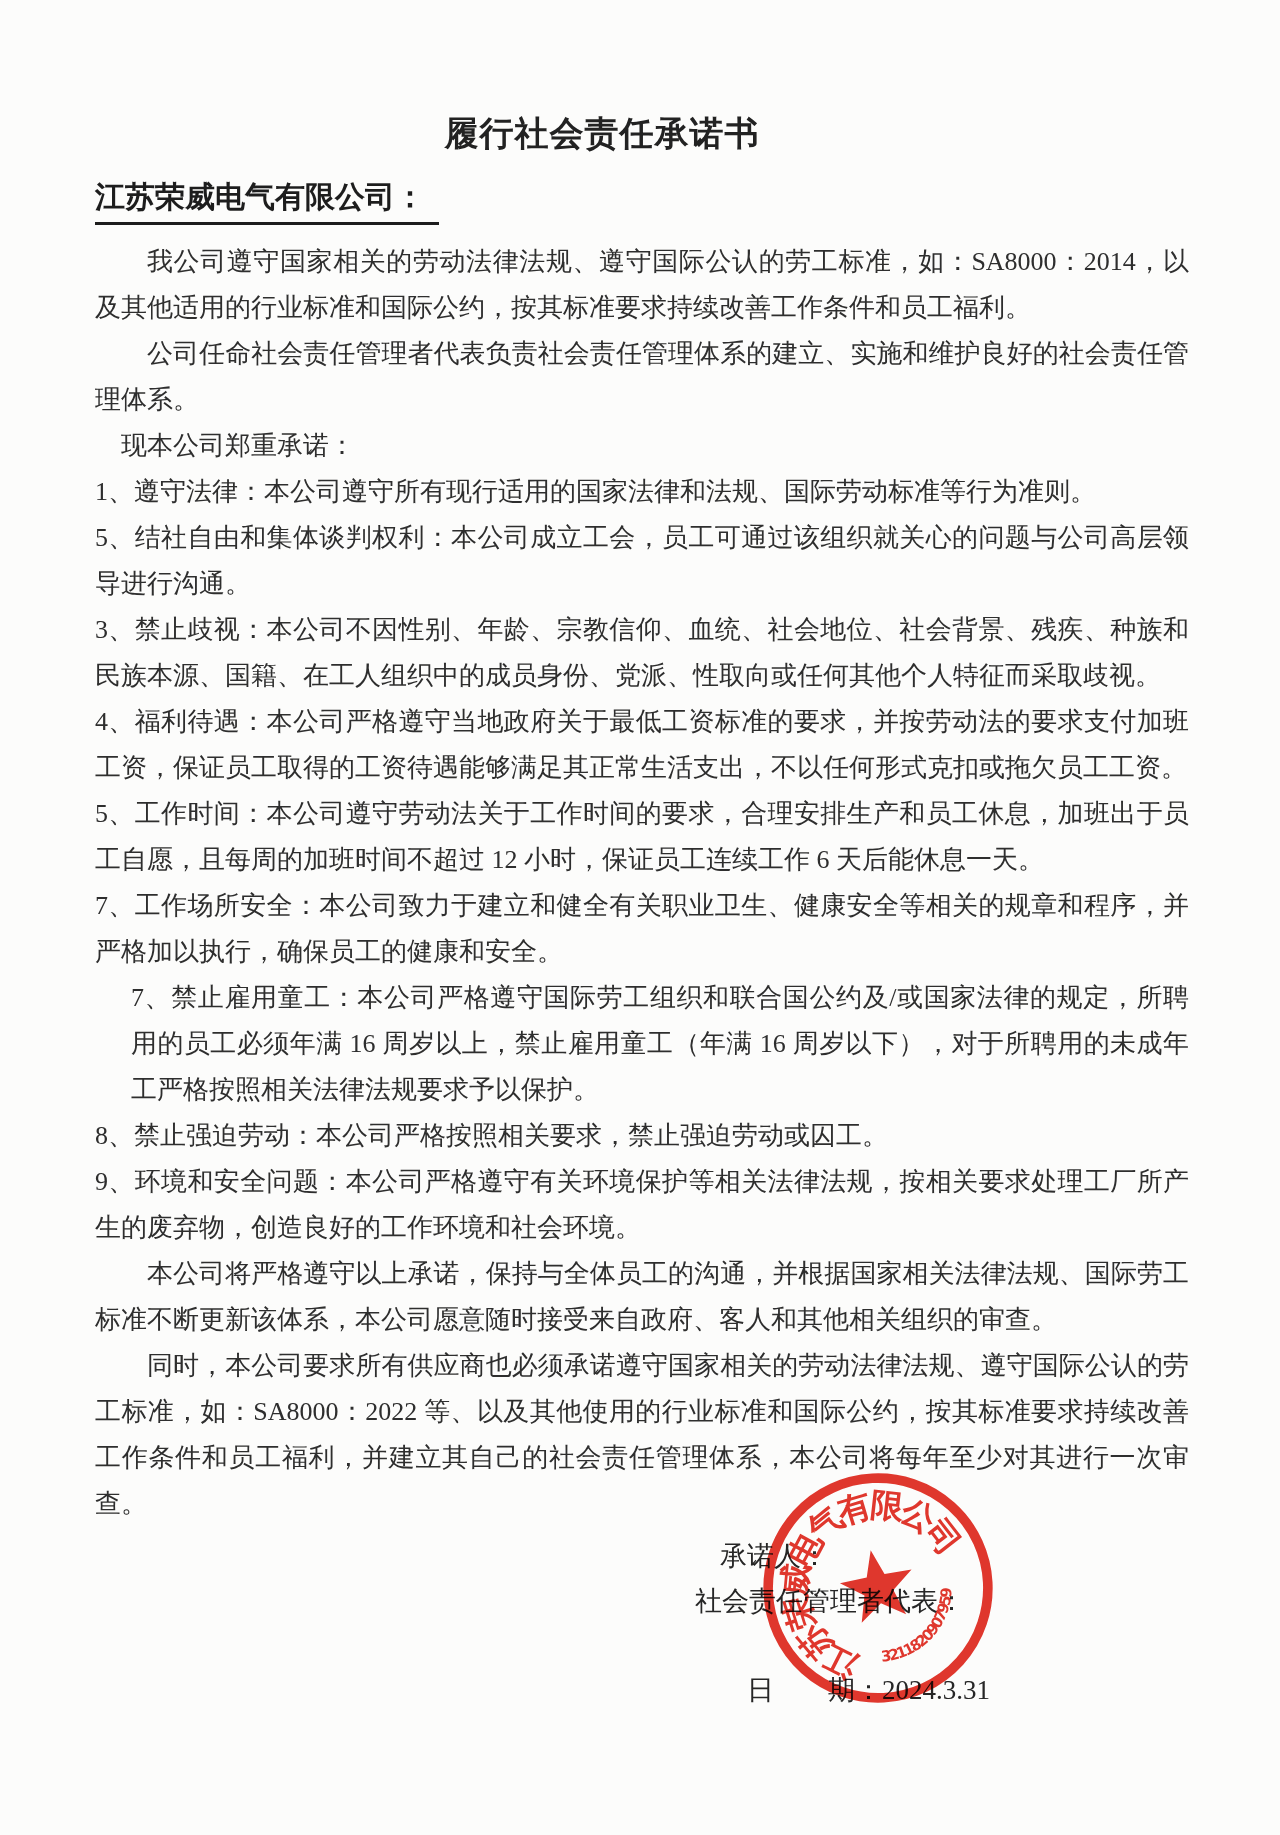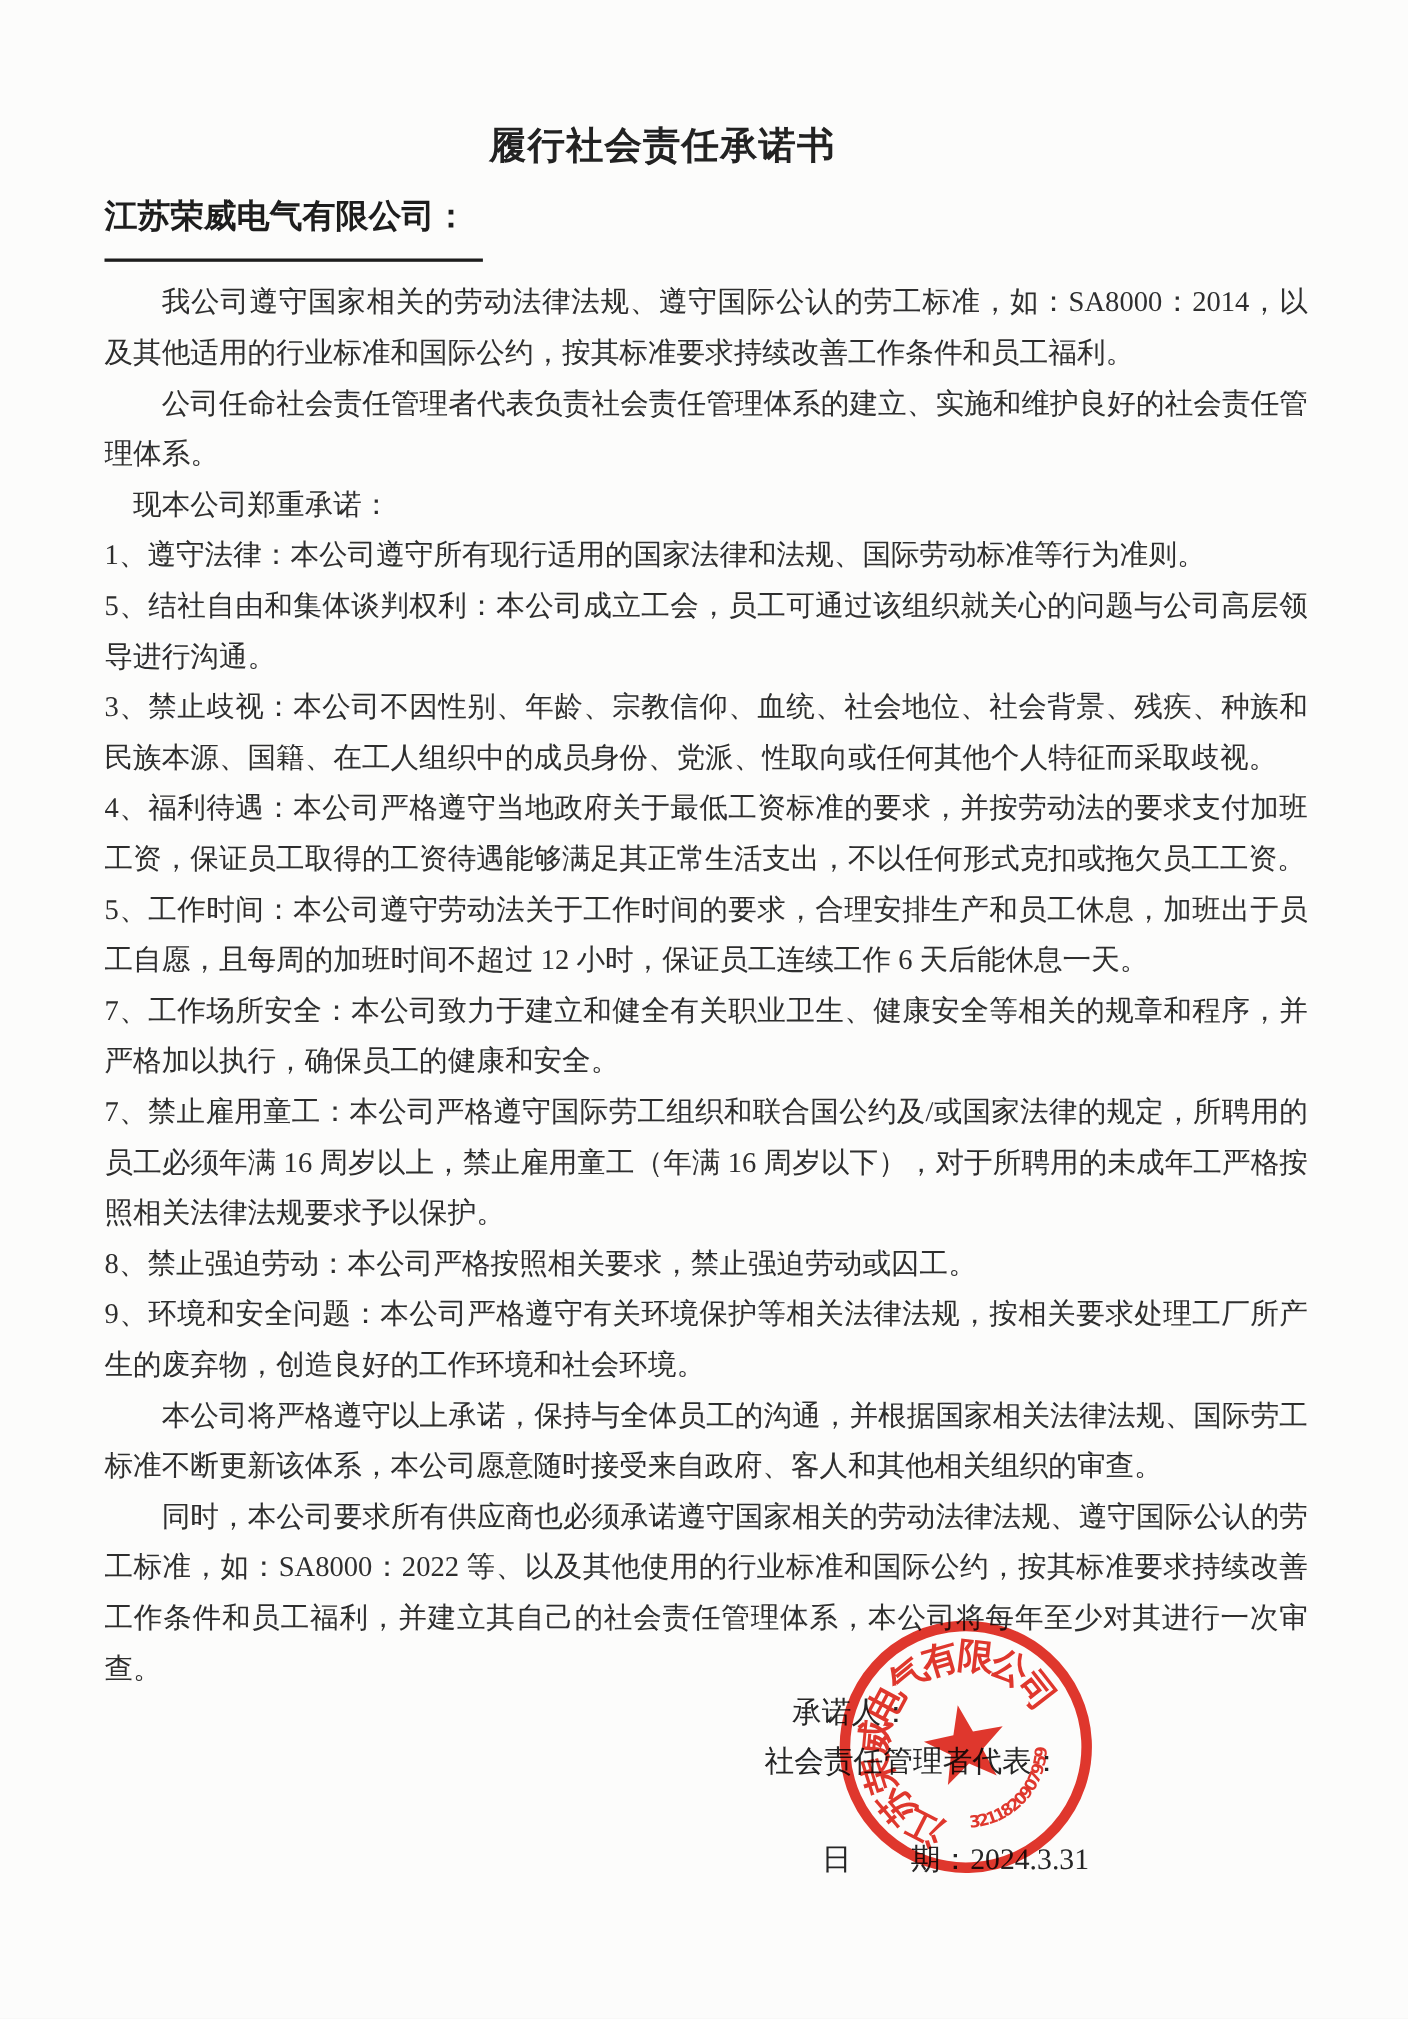"江苏荣威电气有限公司：" .addressee-line span { padding-bottom: 17px -> 4px }
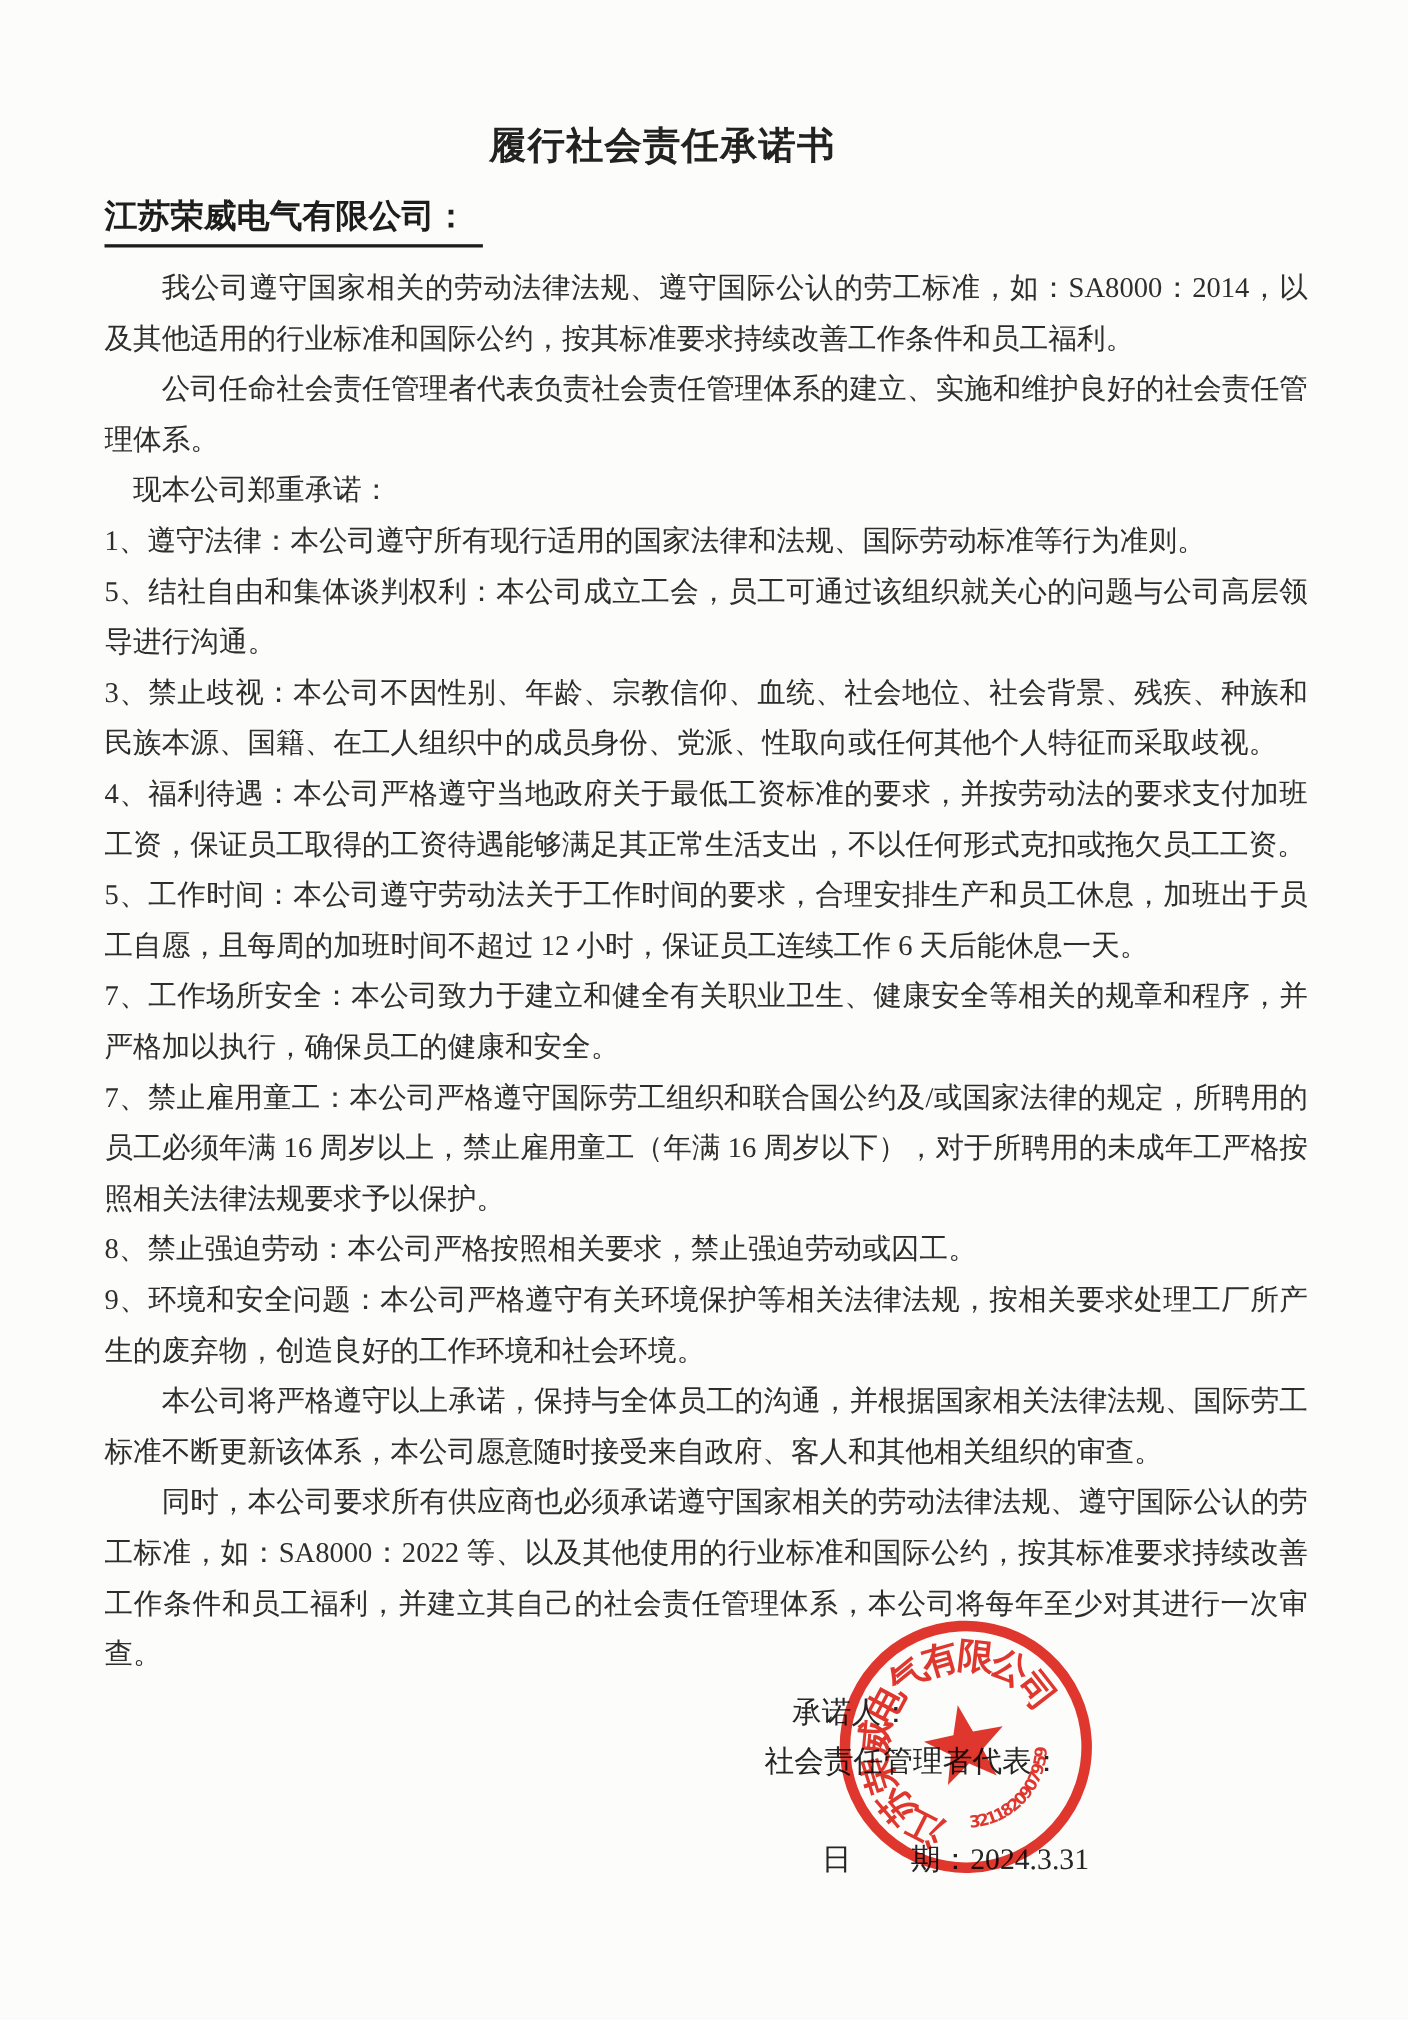"7、禁止雇用童工：本公司严格遵守国际劳工组织和联合国公约及/或国家法律的规定，所" p.para { margin-left: none -> 36px }
